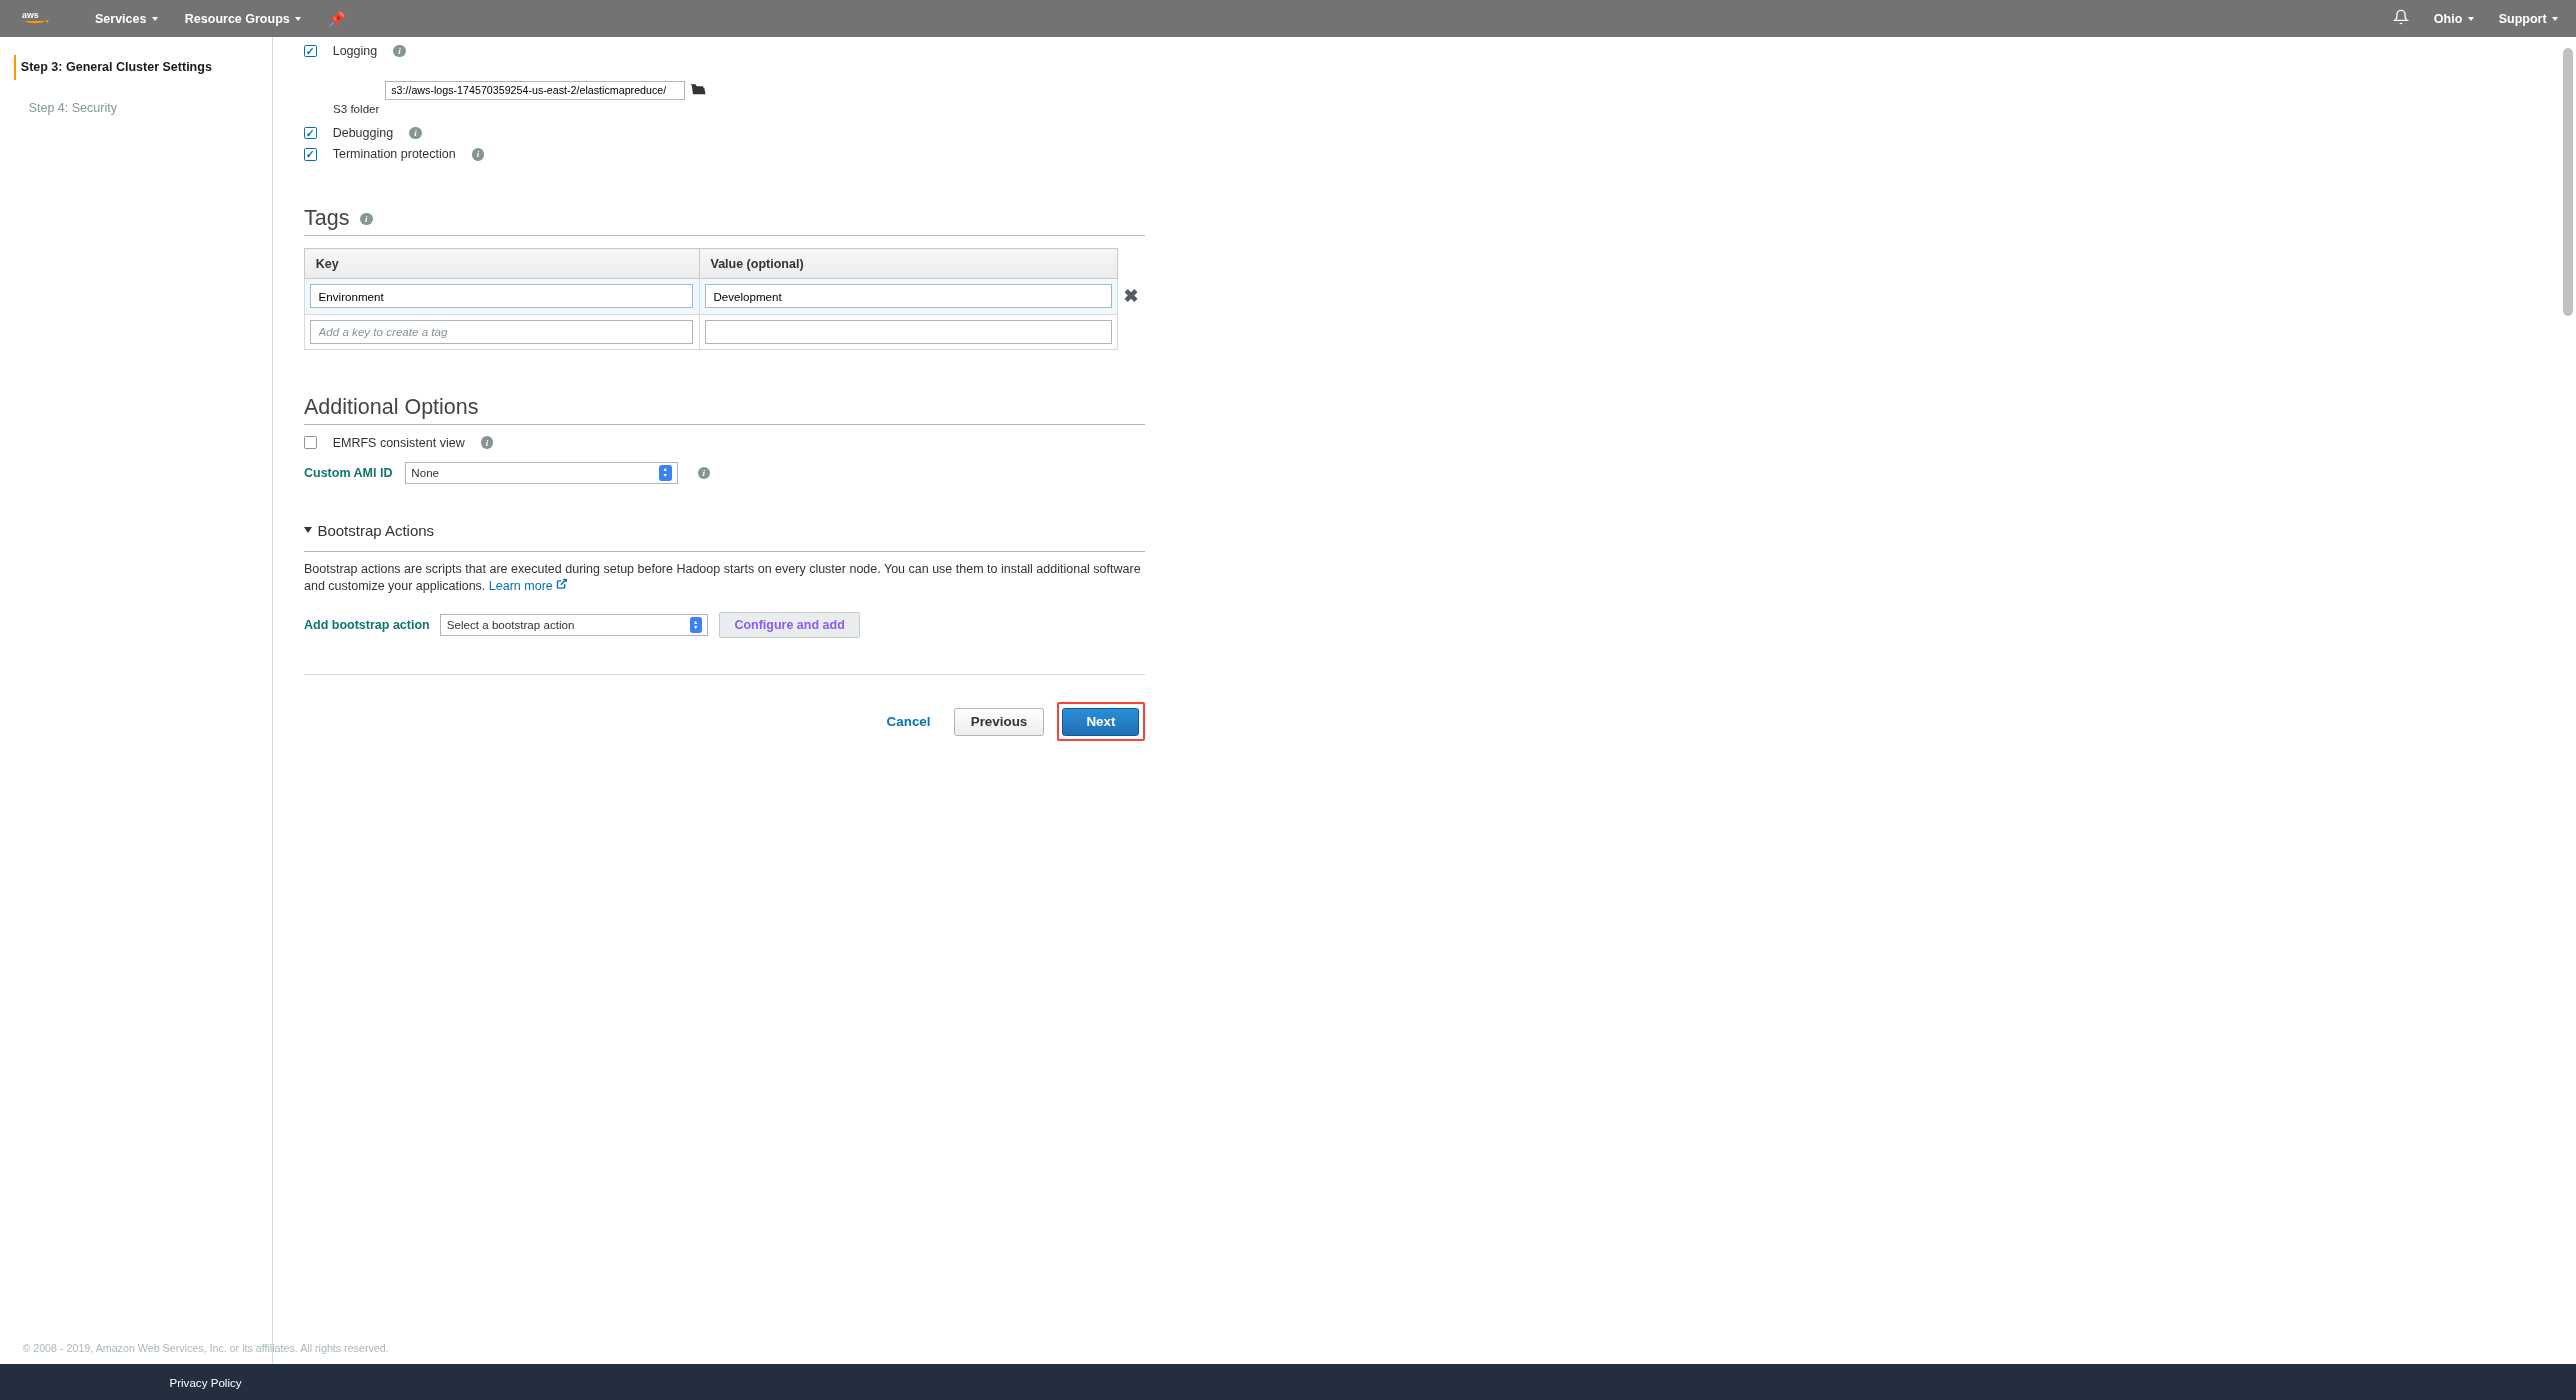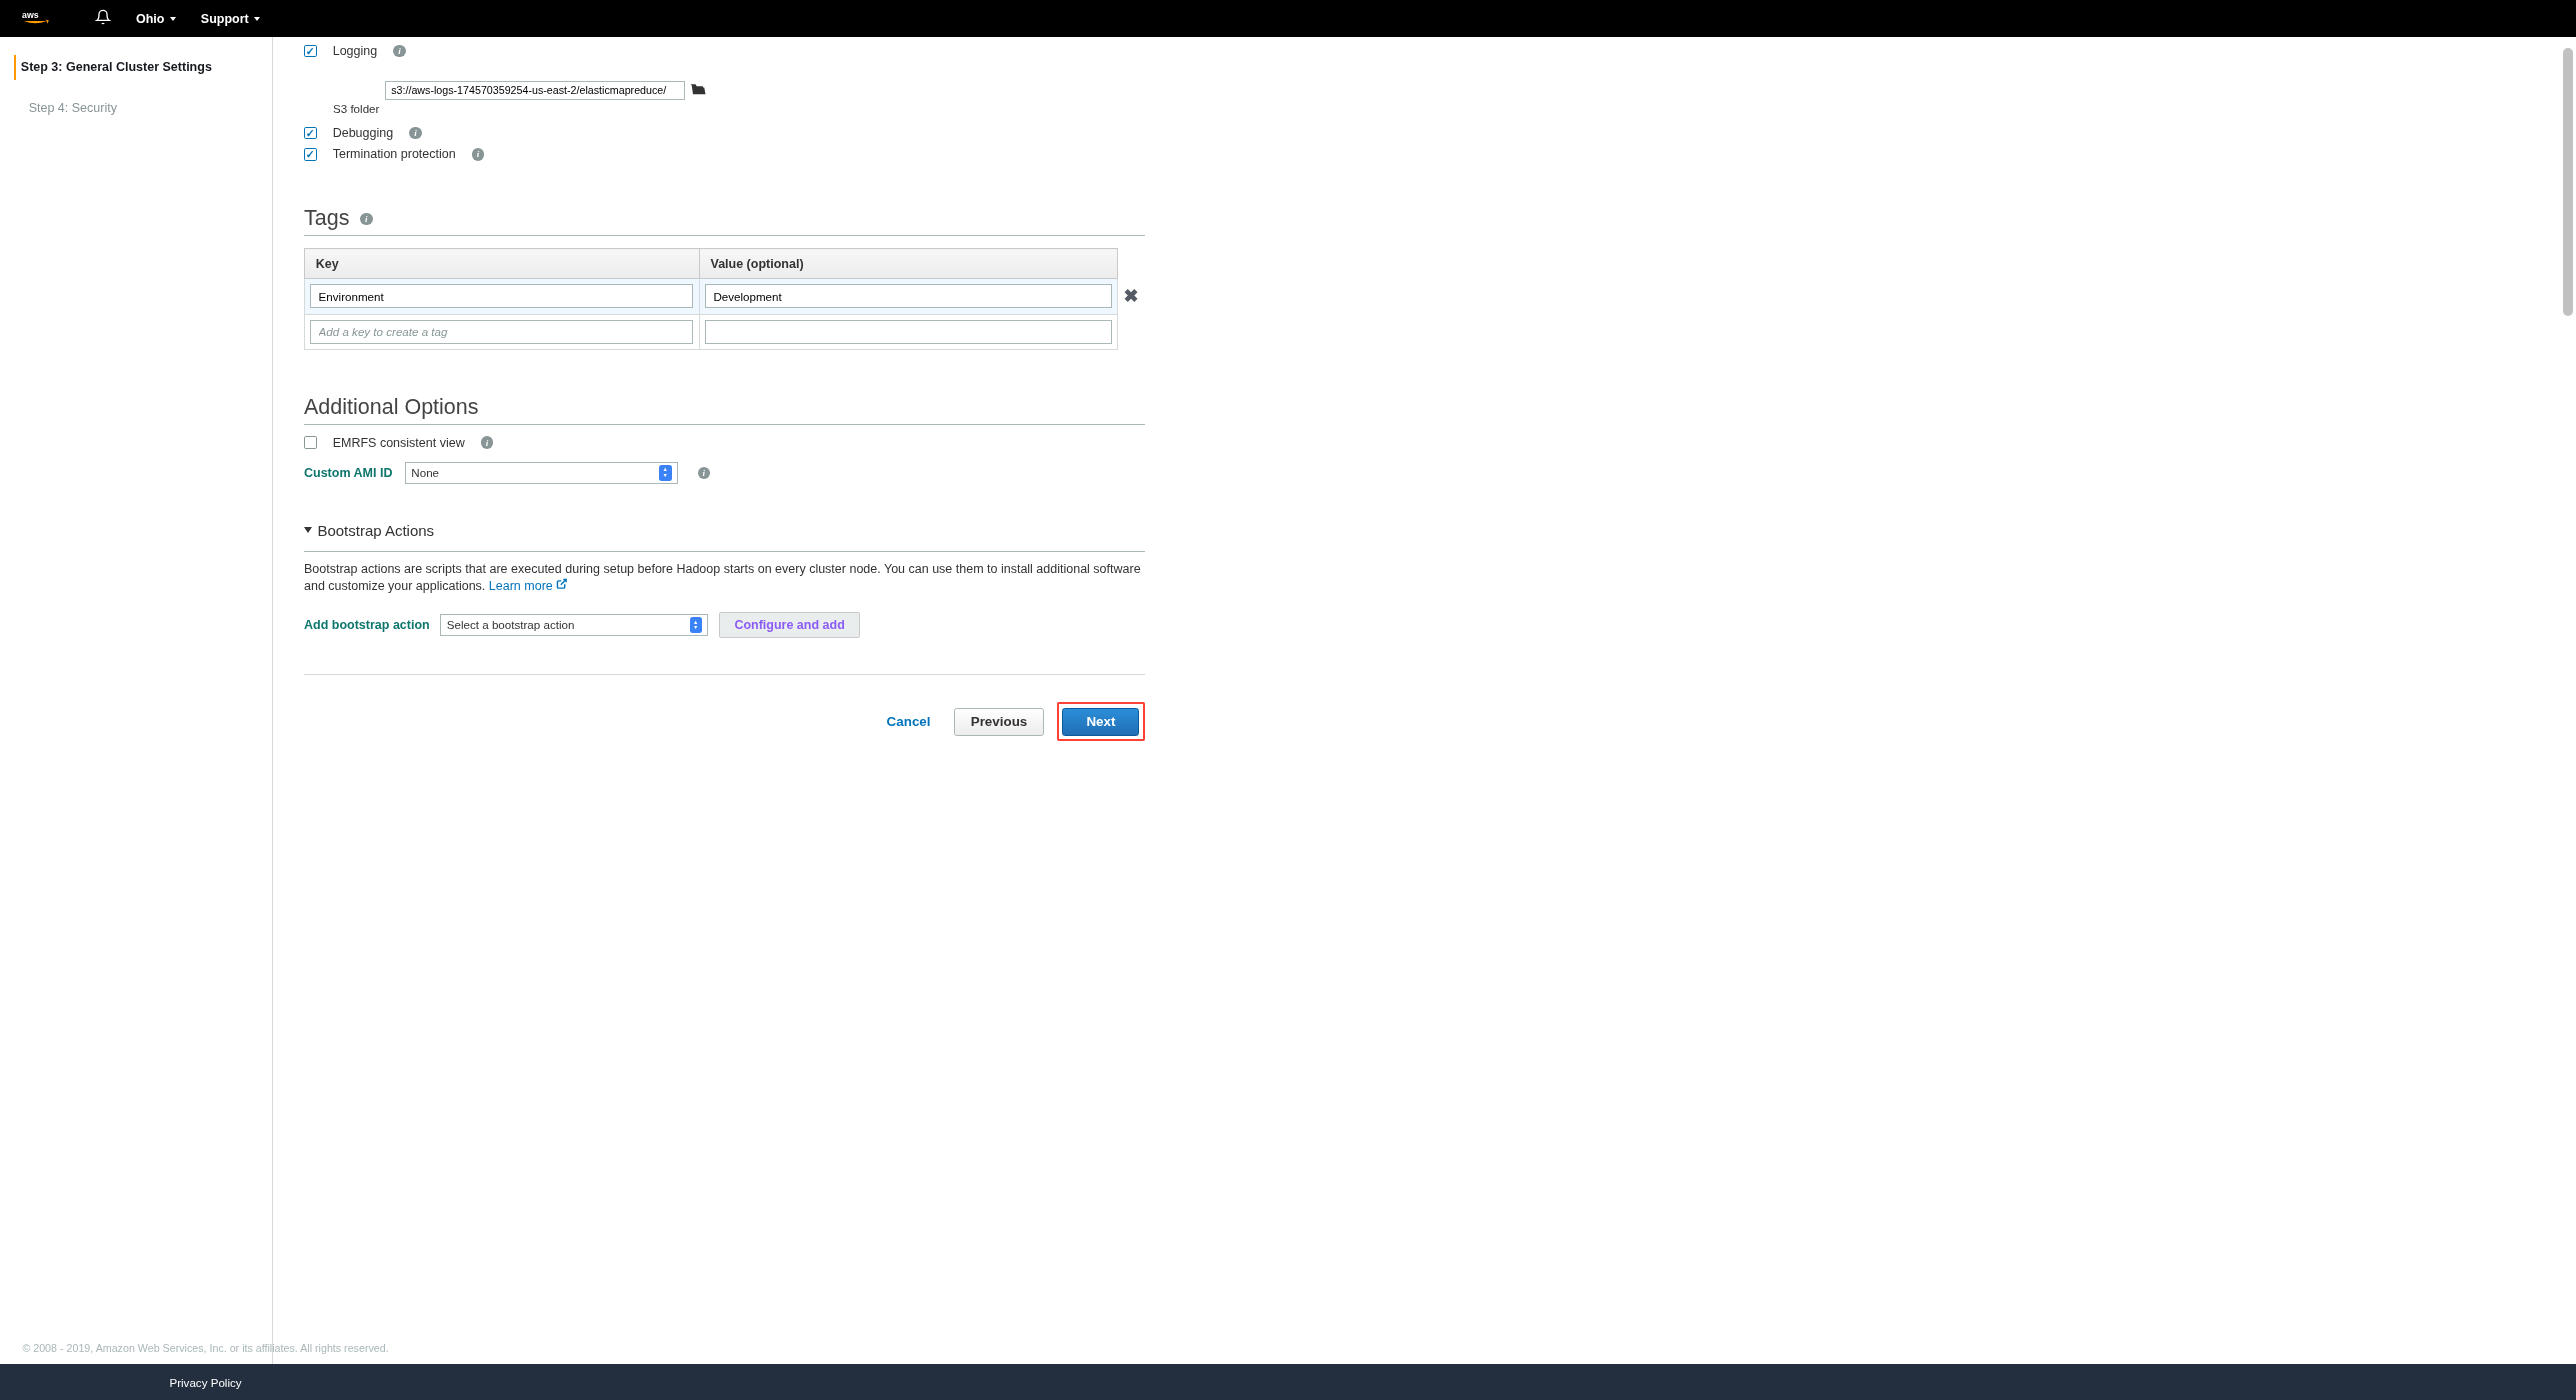"aws" .top-nav { background: #000000 -> #737373 }
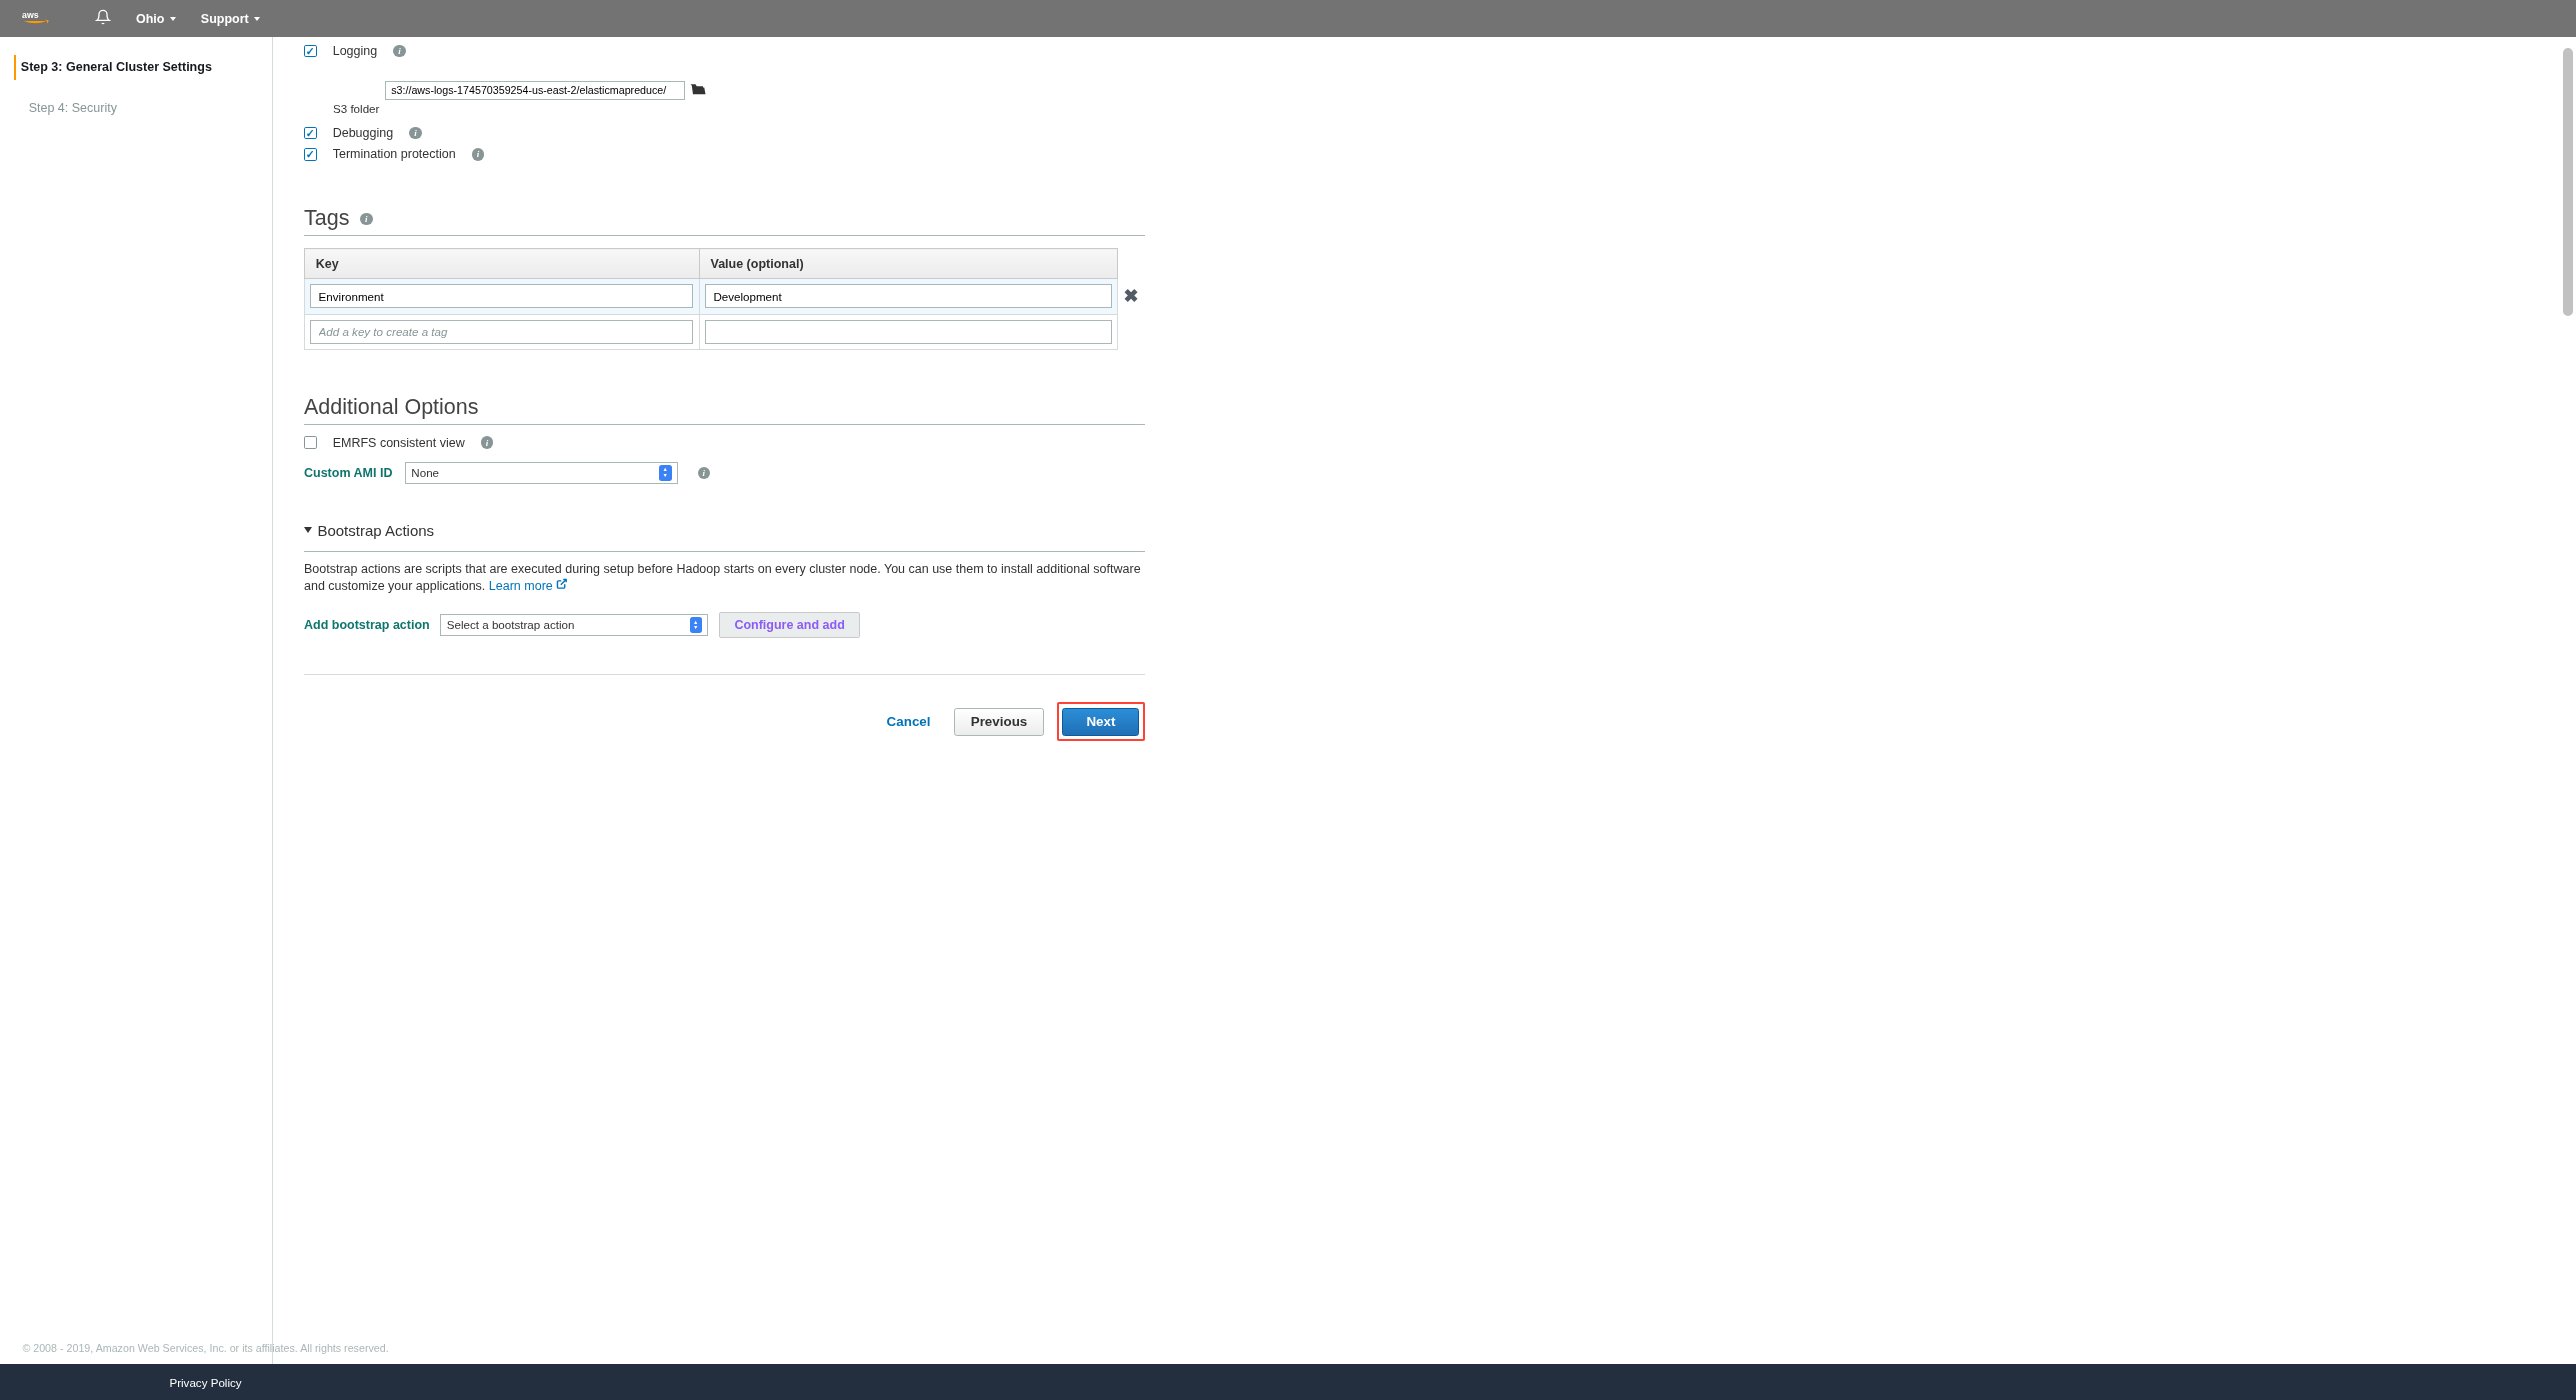"Services" div.nav-left { html: none -> <div> <span> <span>Services</span> <span></span> </span> <span> <span>Resource Groups</span> <span></span> </span> <span>📌</span> </div> }
